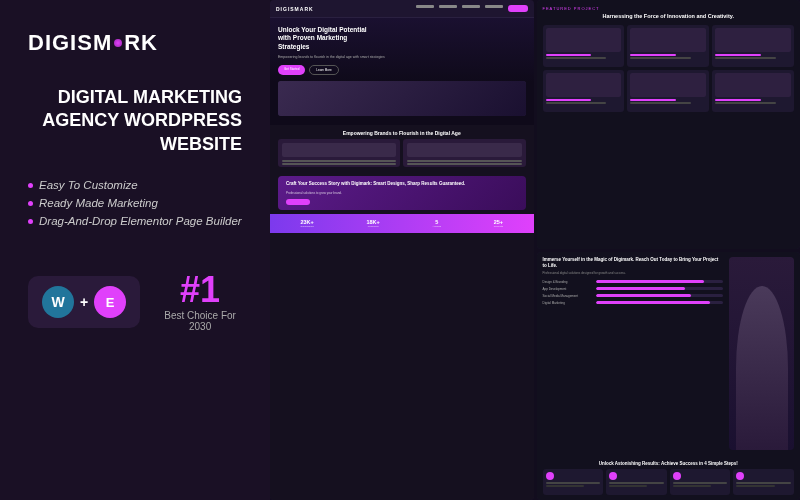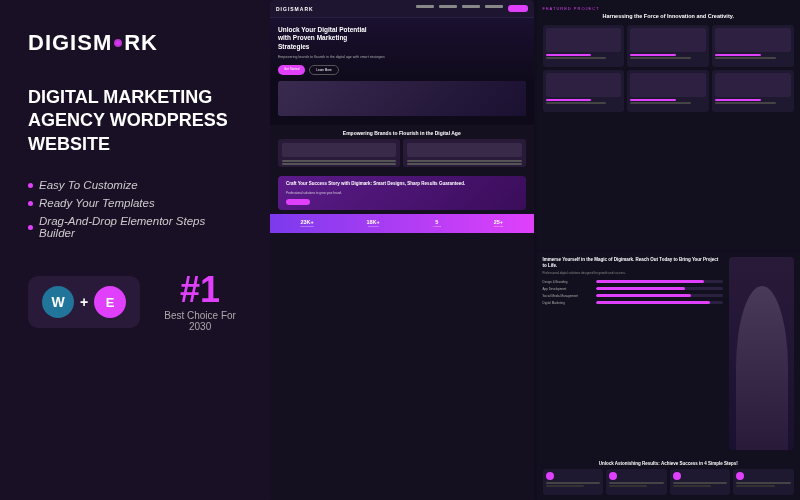"DIGITAL MARKETING AGENCY WORDPRESS" .tagline { text-align: none -> right }
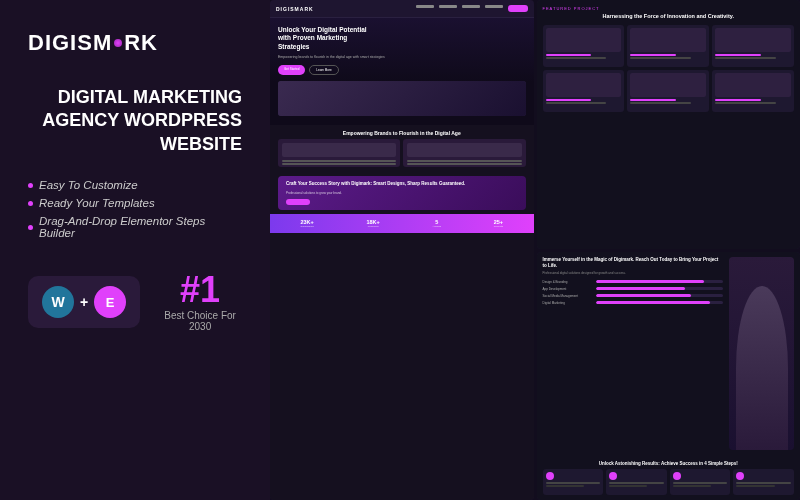"Ready Your Templates" li { text: Your Templates -> Made Marketing }
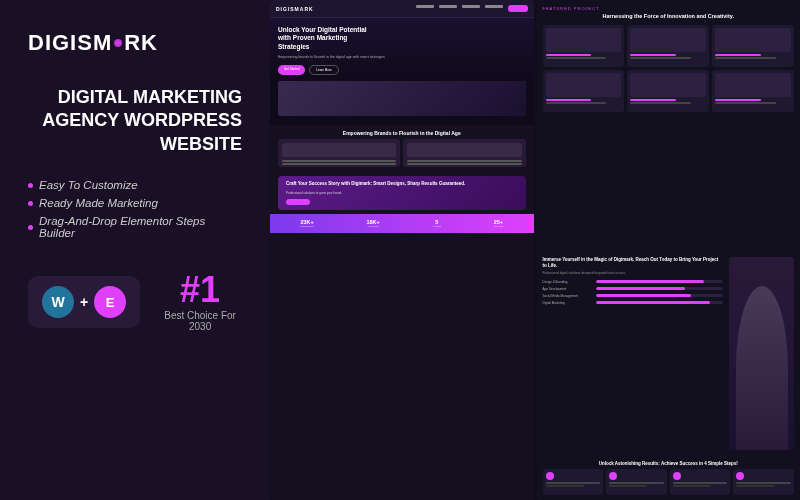"Drag-And-Drop Elementor Steps Builder" li { text: Steps -> Page }
